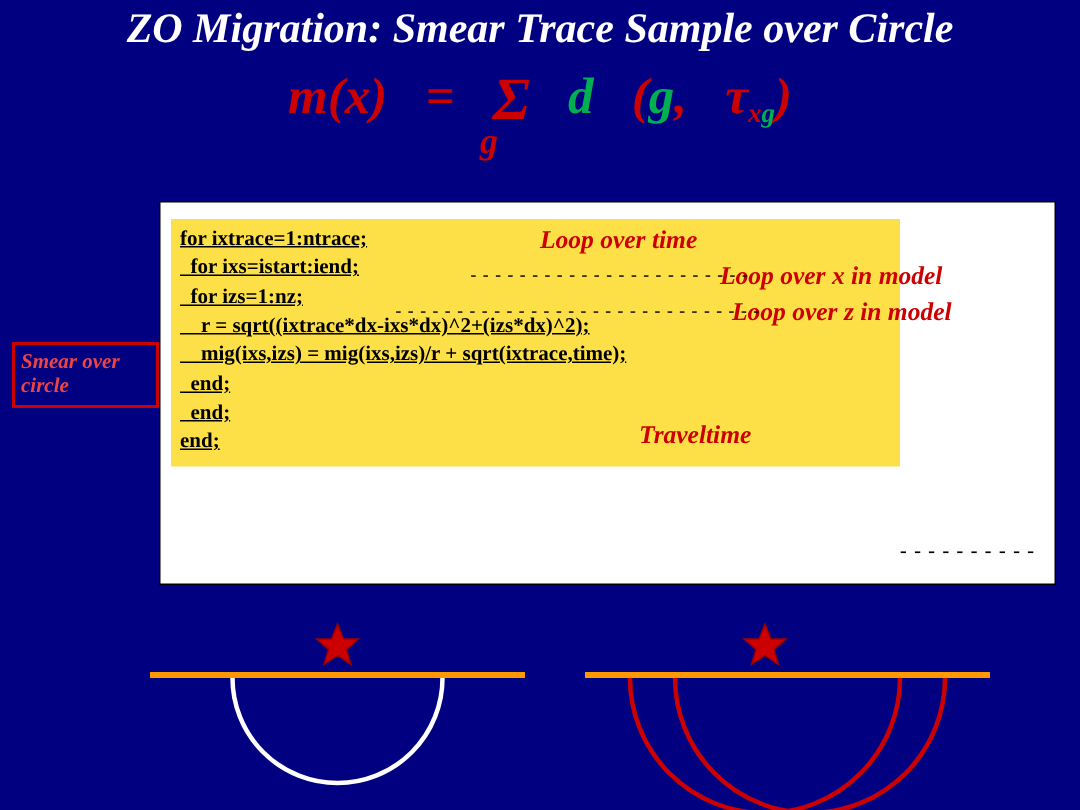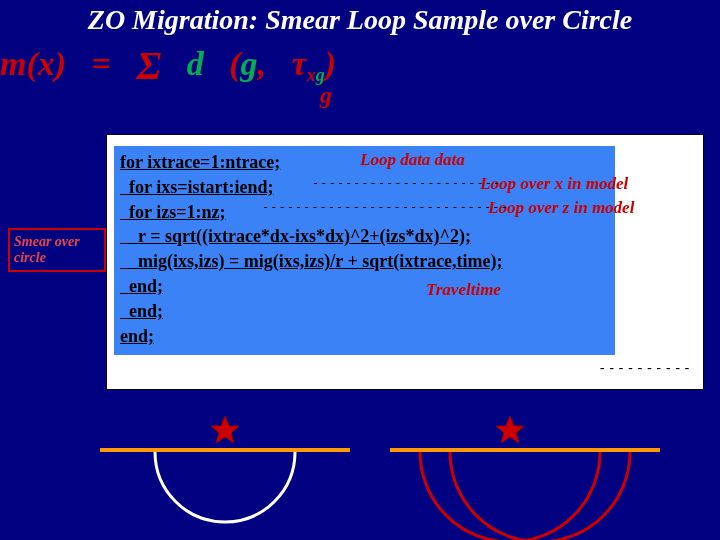"ZO Migration: Smear Loop Sample" div.title { text: Loop -> Trace }
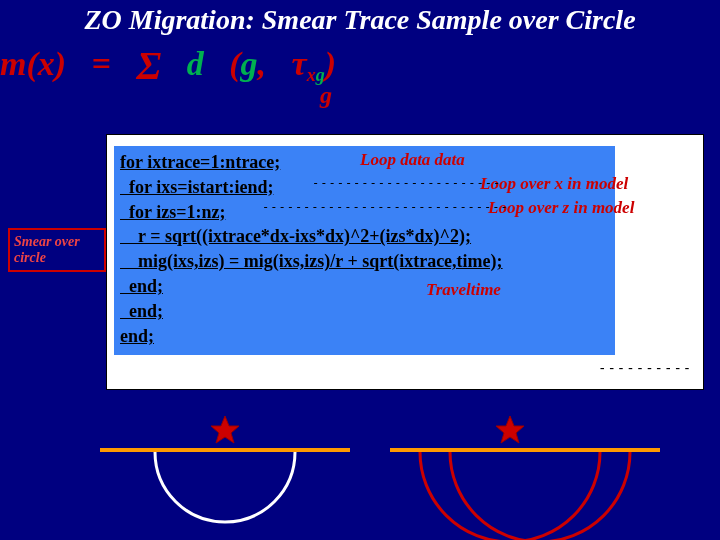"m(x) = Σ d (g," .formula { text-align: left -> center }
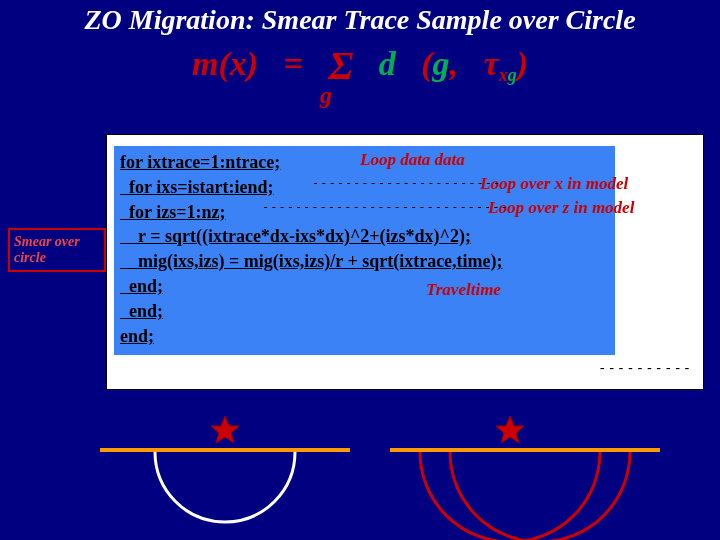"for ixtrace=1:ntrace;" .code-box { background: #3b82f6 -> #fde047; font-size: 18px -> 14px; padding: 4px 21px 6px 6px -> 4px 6px 6px 6px }
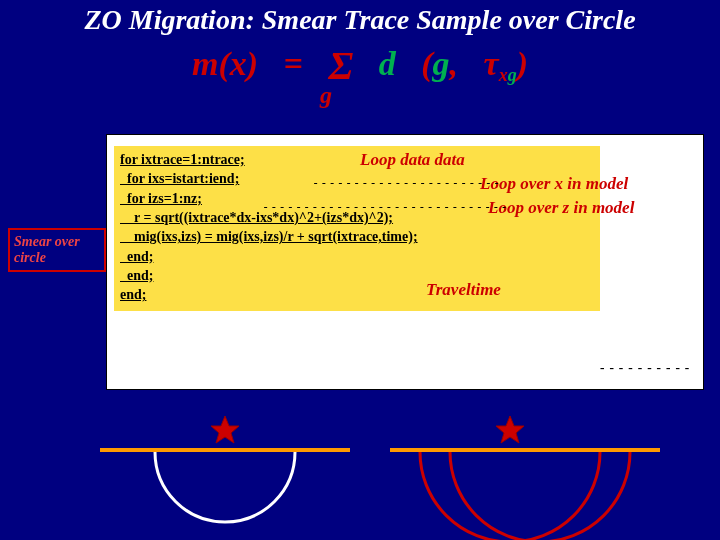"Loop data data" div.annot { text: data data -> over time }
